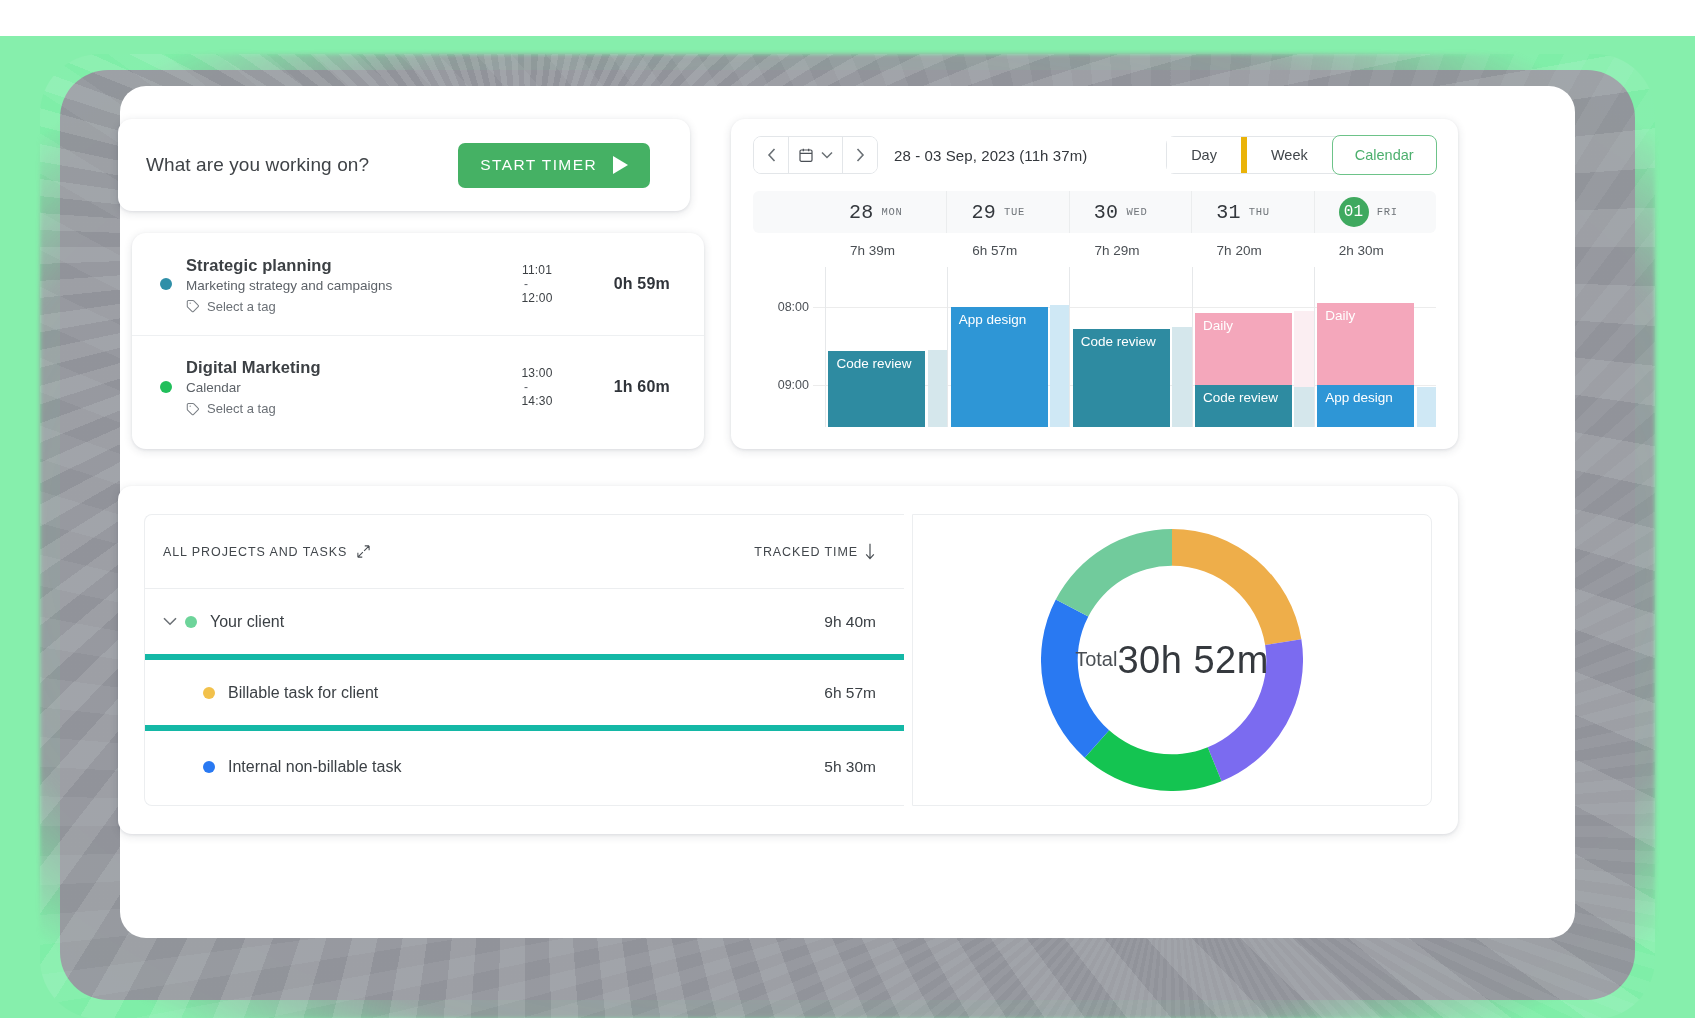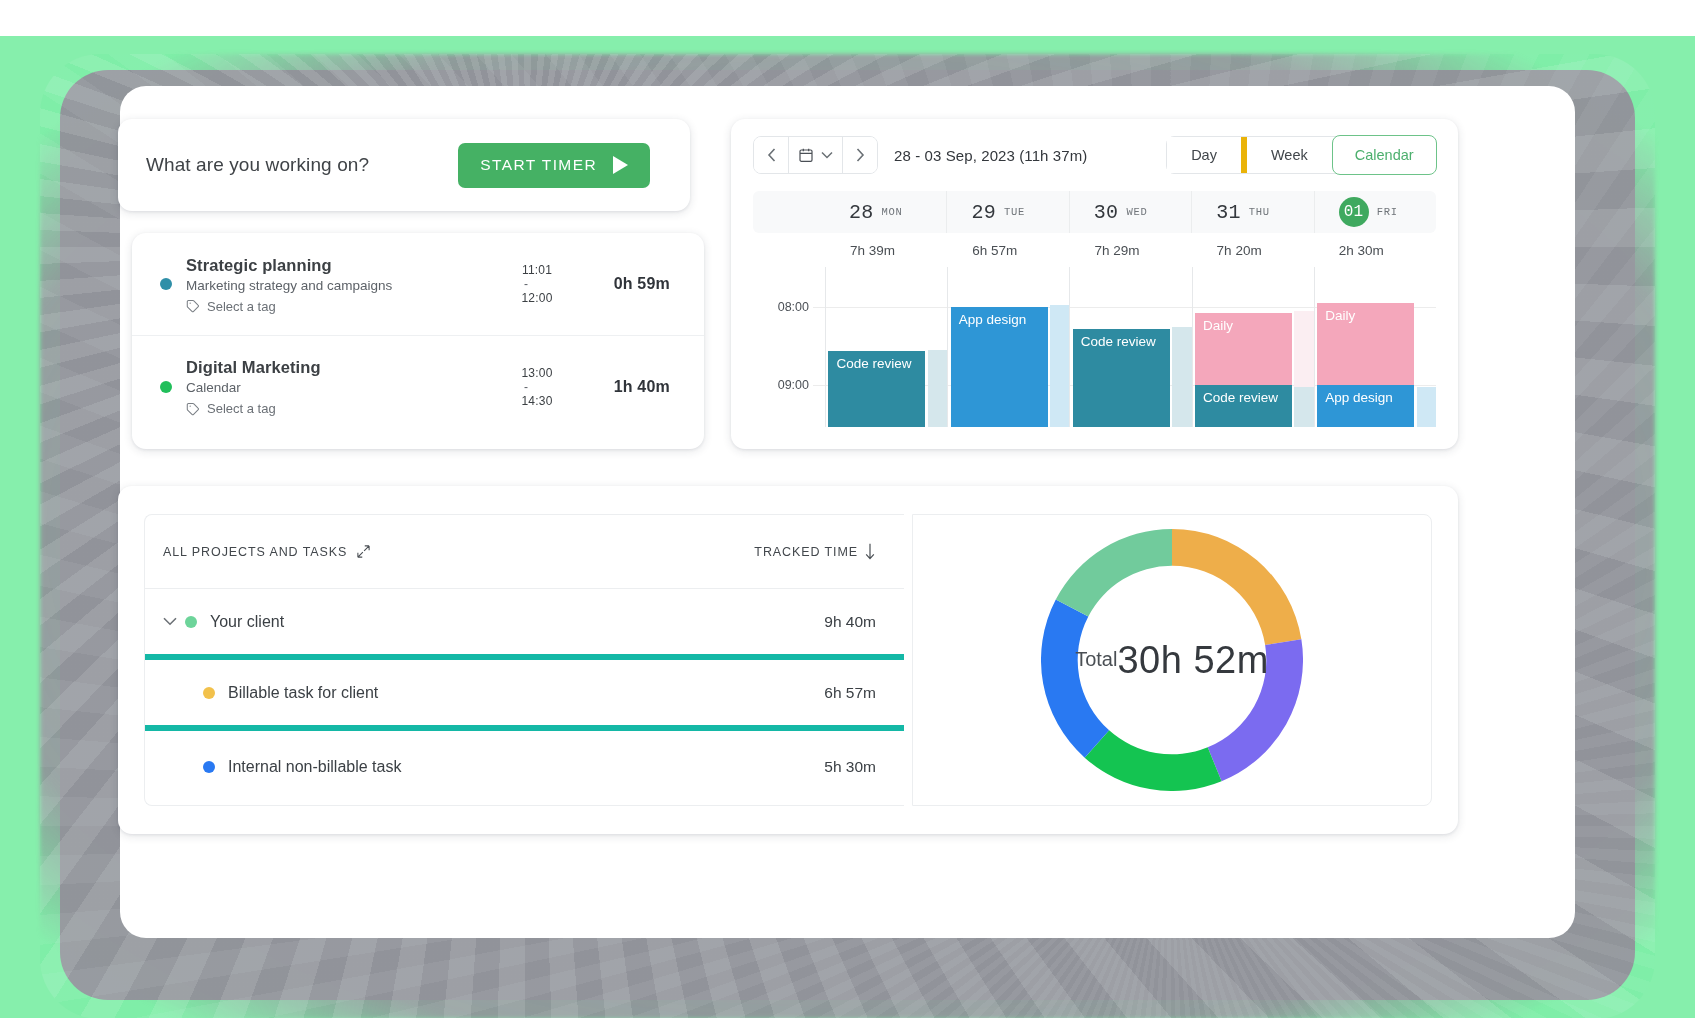"1h 40m" div.dur { text: 40m -> 60m }
